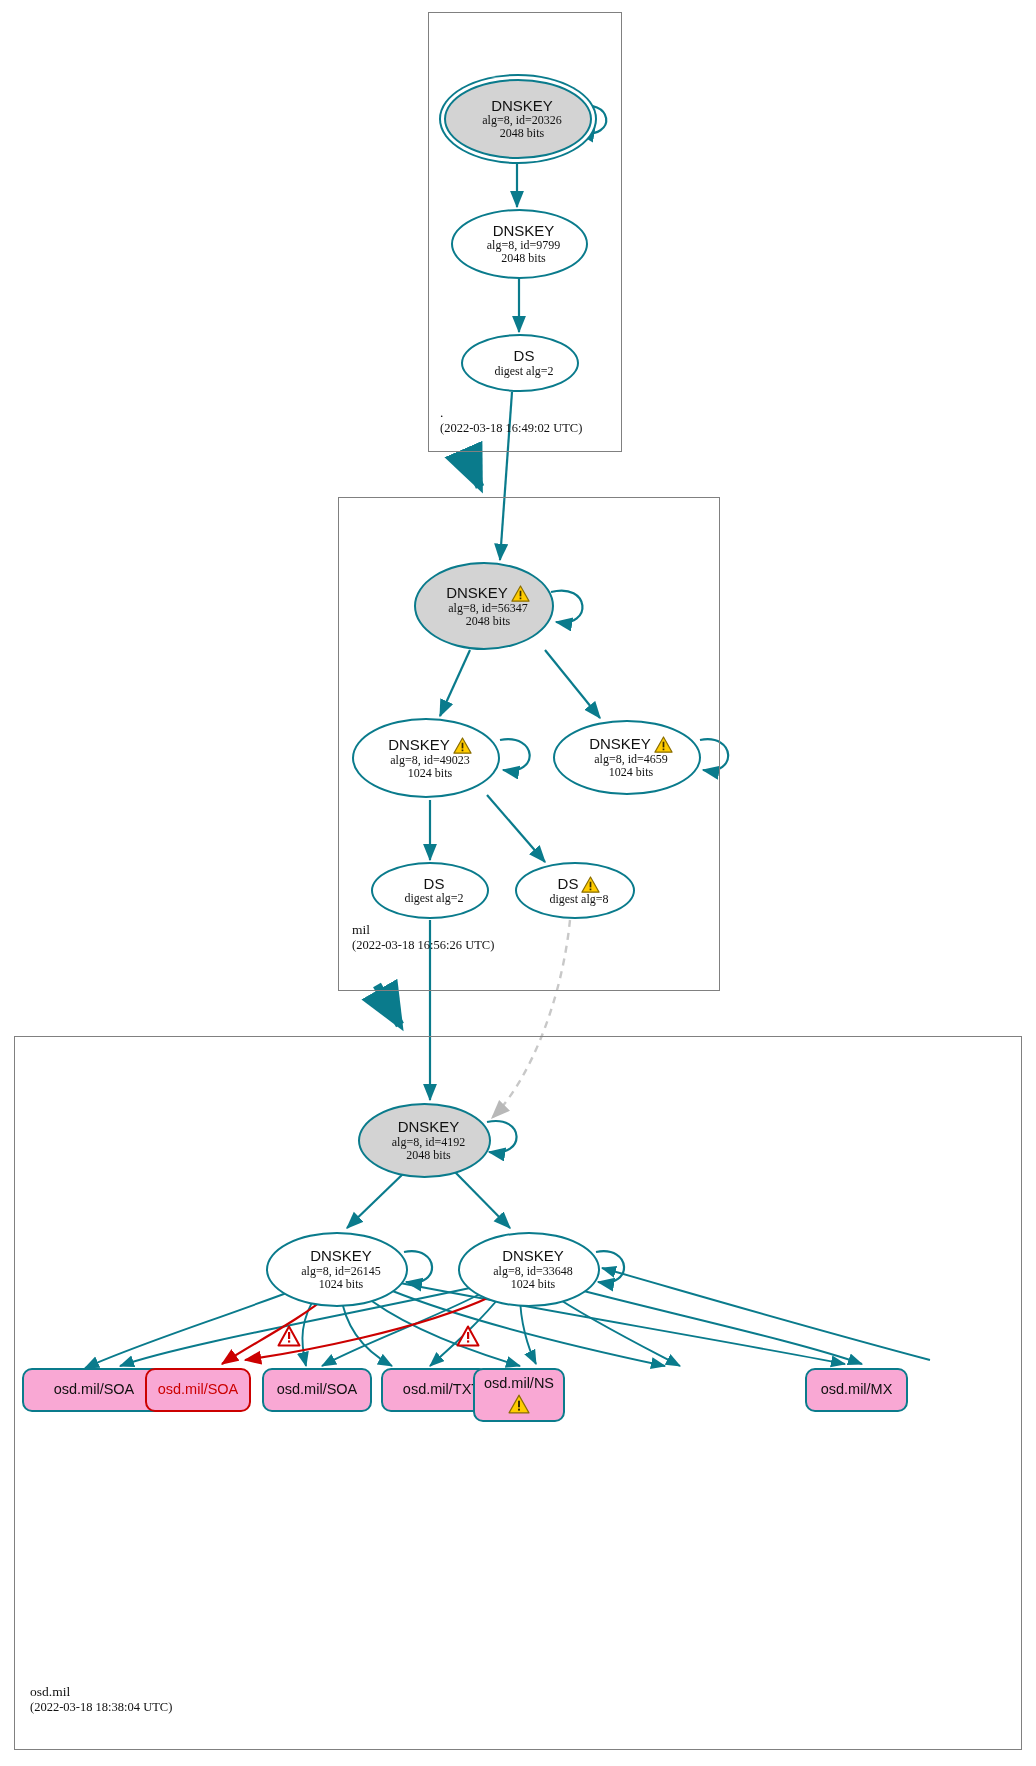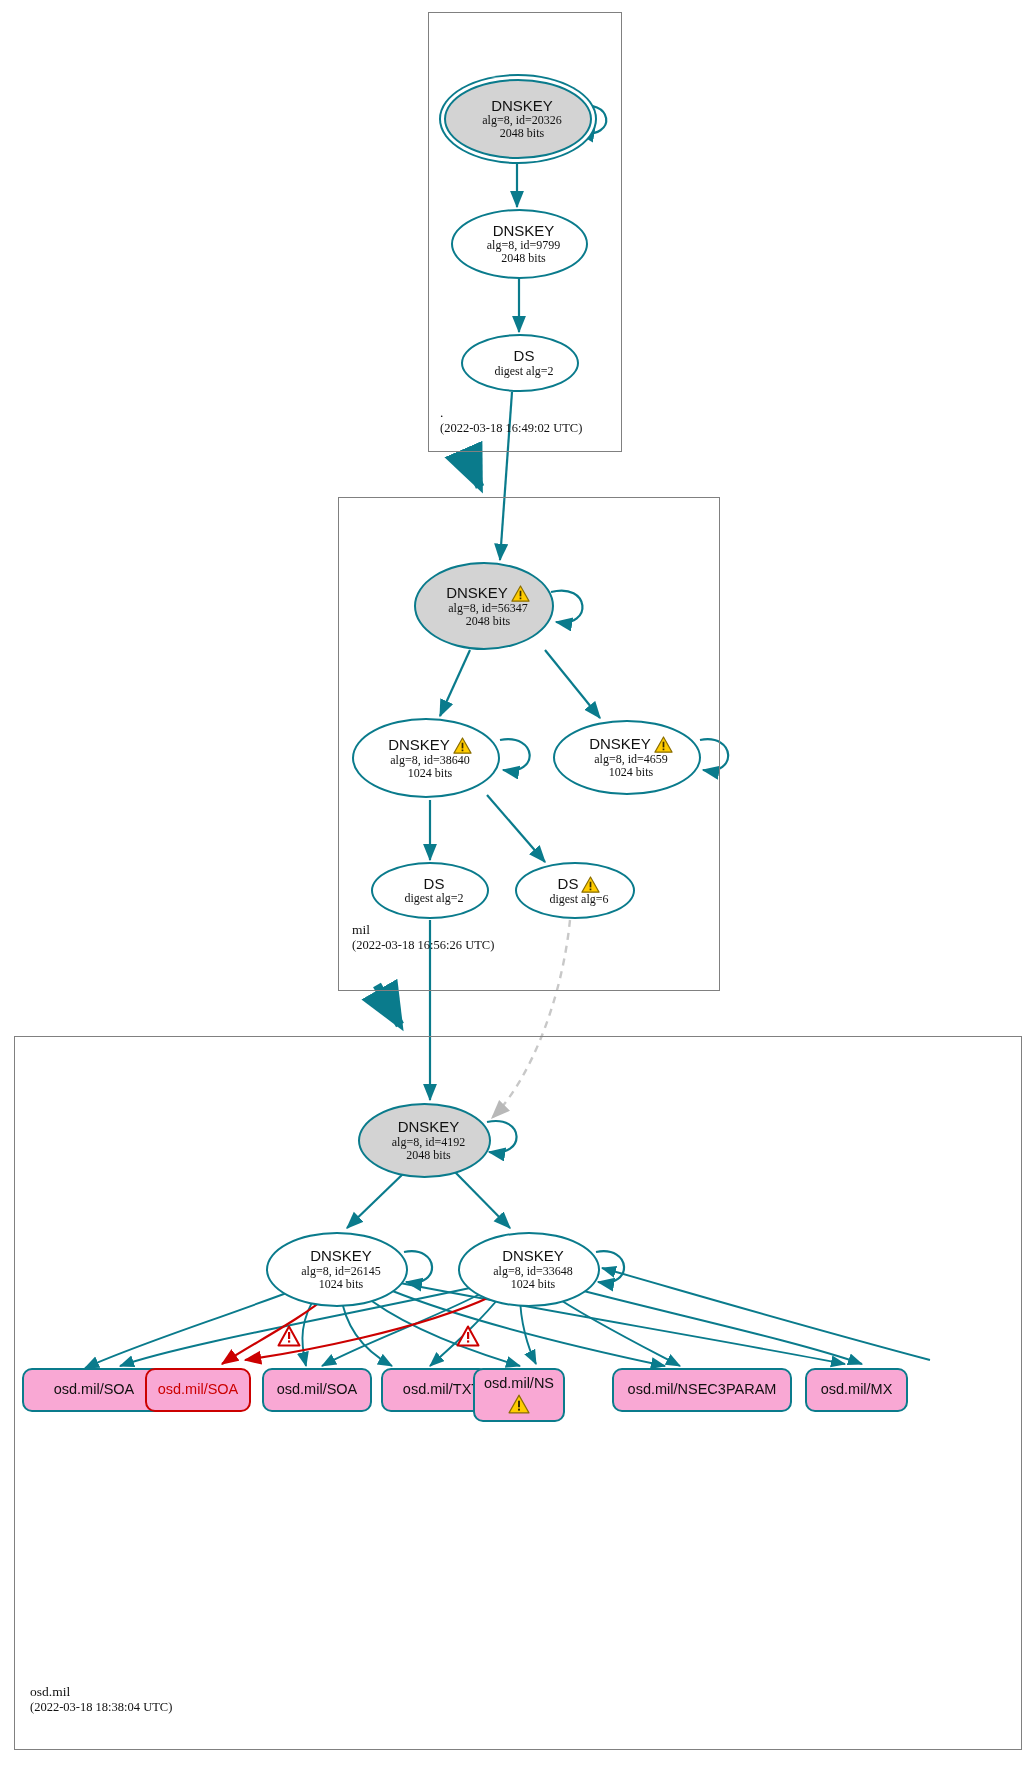"alg=8, id=38640" div.t2 { text: 38640 -> 49023 }
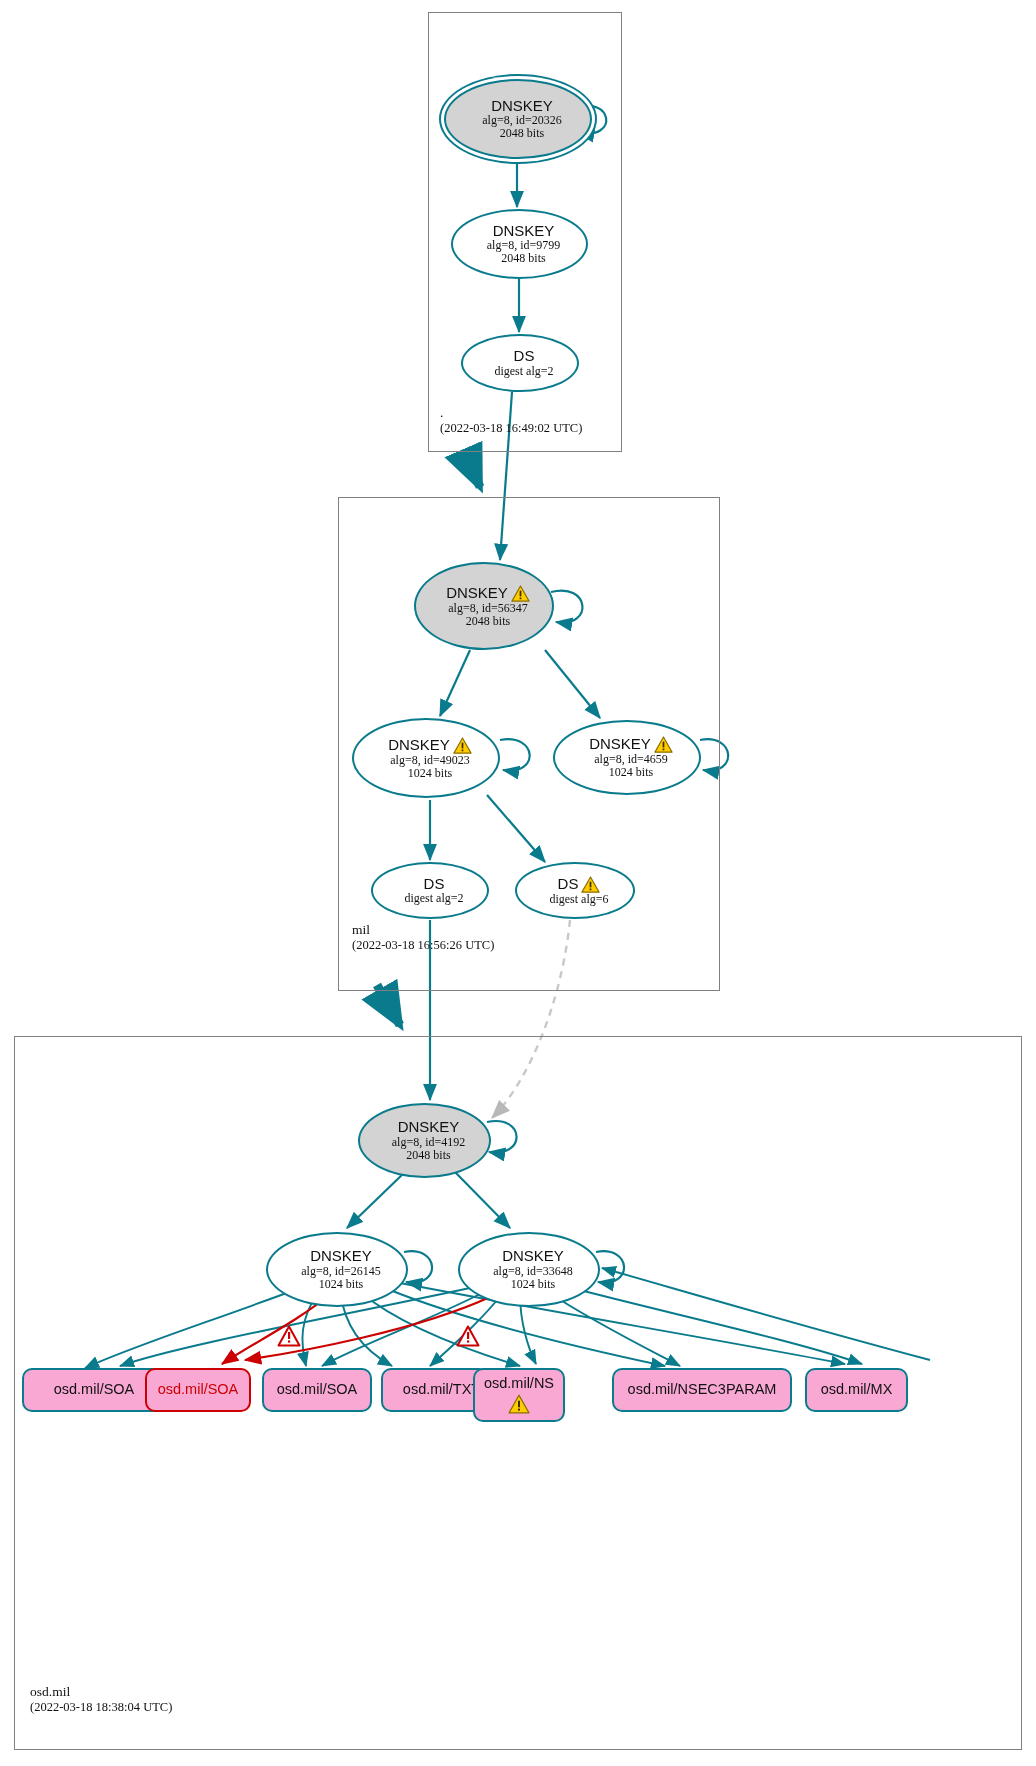"digest alg=6" div.t2 { text: 6 -> 8 }
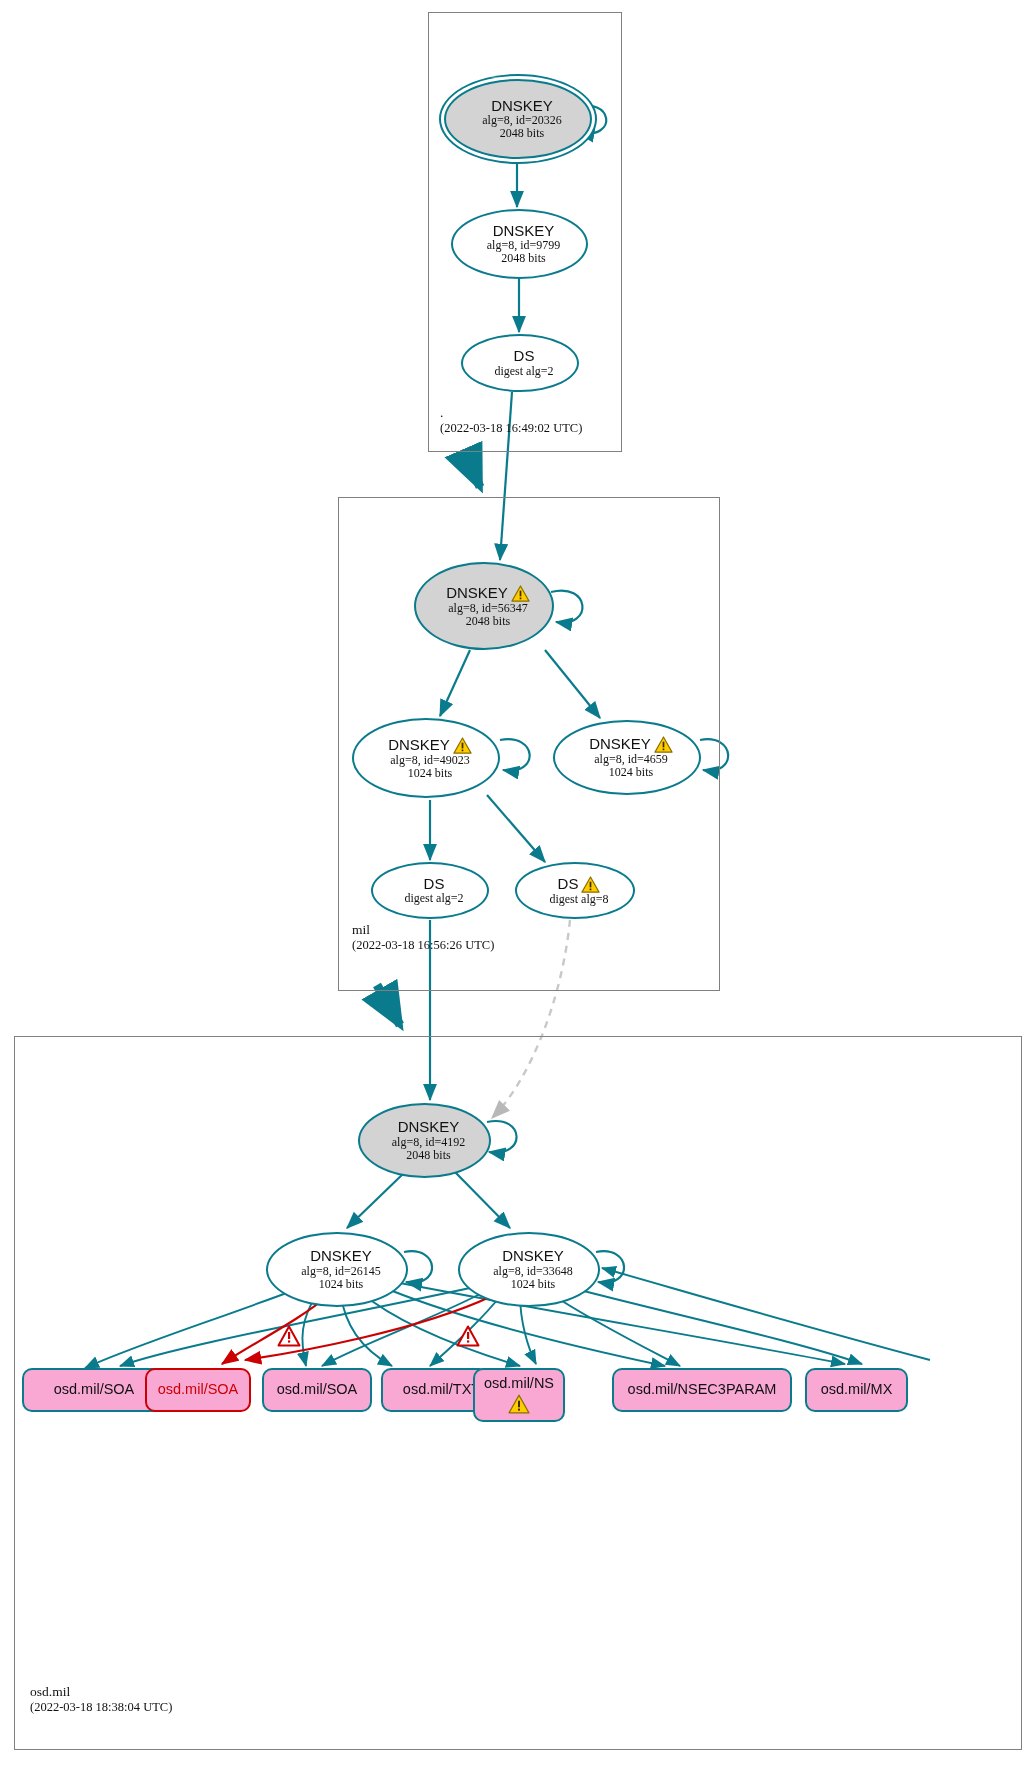"osd.mil/NSEC3PARAM" div.rrset { html: <div> <span>osd.mil/NSEC3PARAM</span> </div> -> none }
